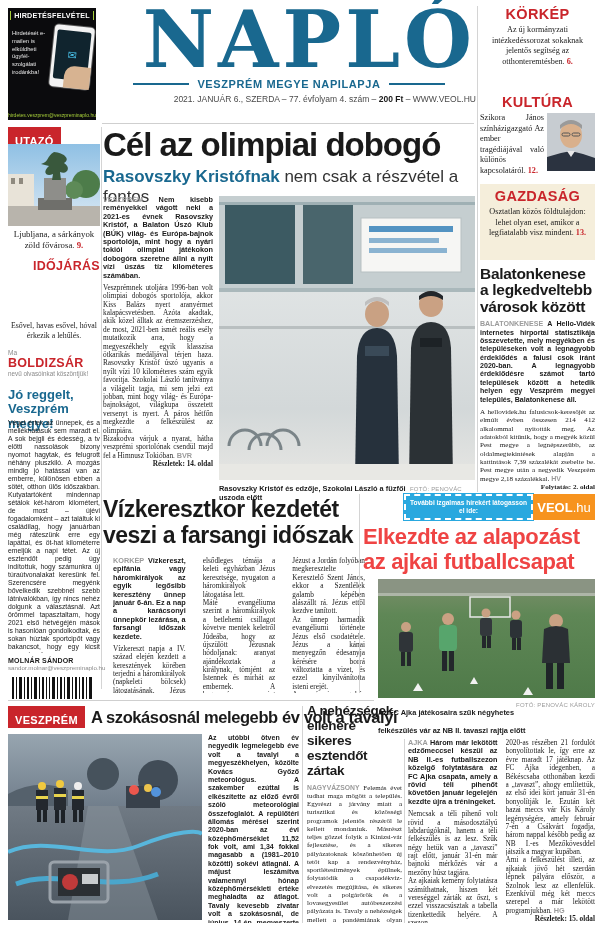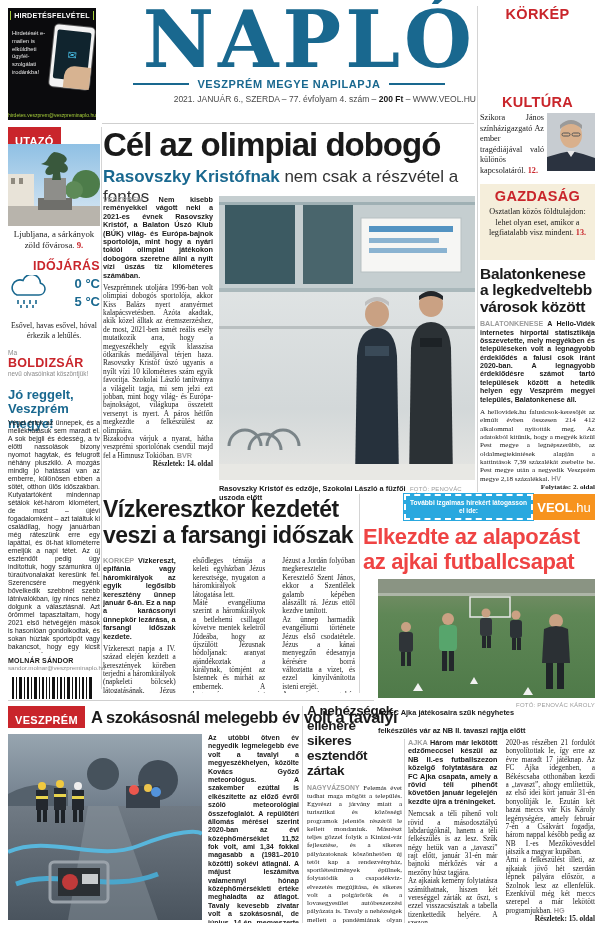"Az új kormányzati intézkedéssorozat" div.rail-text { html: none -> <div><span>Az új kormányzati intézkedéssorozat sokaknak jelentős segítség az otthonteremtésben.</span> <span>6.</span></div> }
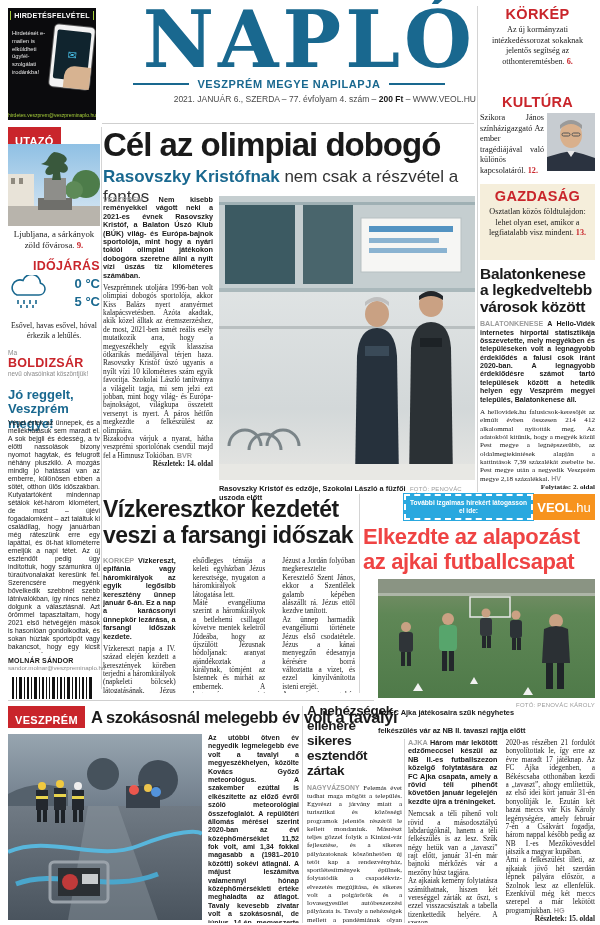"0 °C" div.weather-row { html: <div> <svg> <path></path> <g> <line></line> <line></line> <line></line> <line></line> <line></line> <line></line> <line></line> </g> </svg> <div> <div>0 °C</div> <div>5 °C</div> </div> </div> -> none }
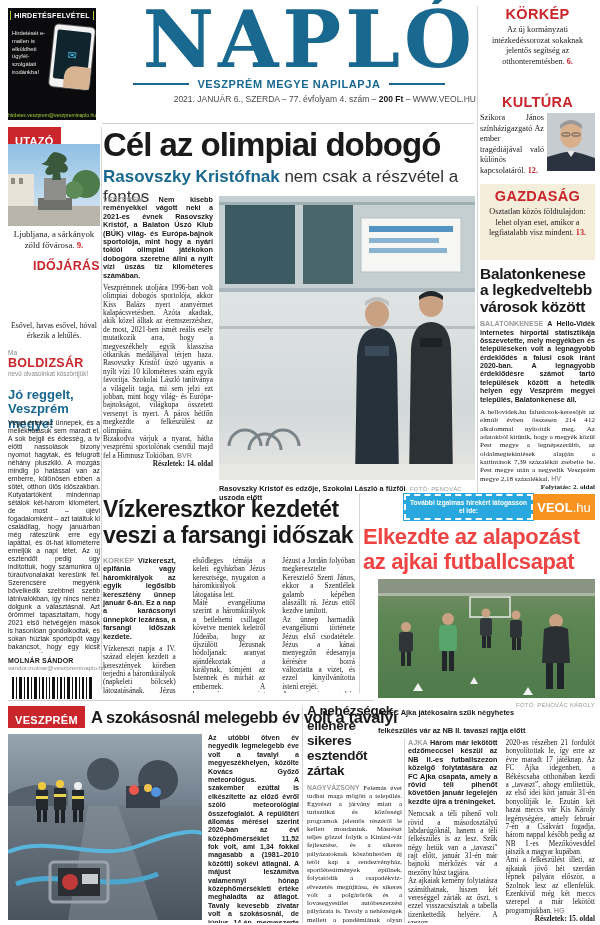"KÖRKÉP Vízkereszt, epifánia vagy" .viz-cols { left: 103px -> 113px }
